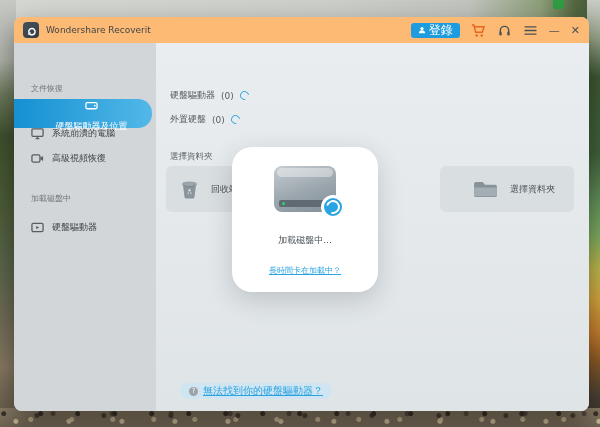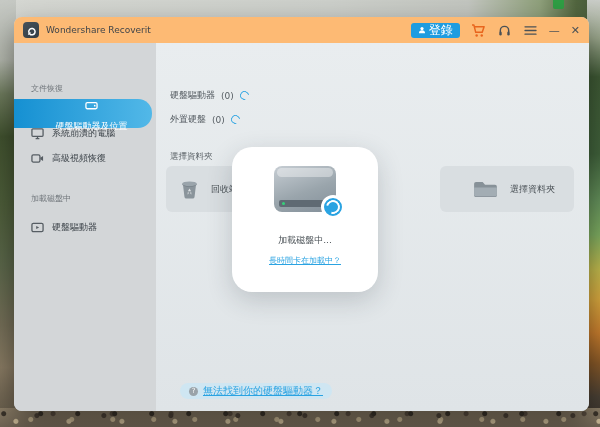"長時間卡在加載中？" .modal-link { margin-top: 8px -> 18px }
